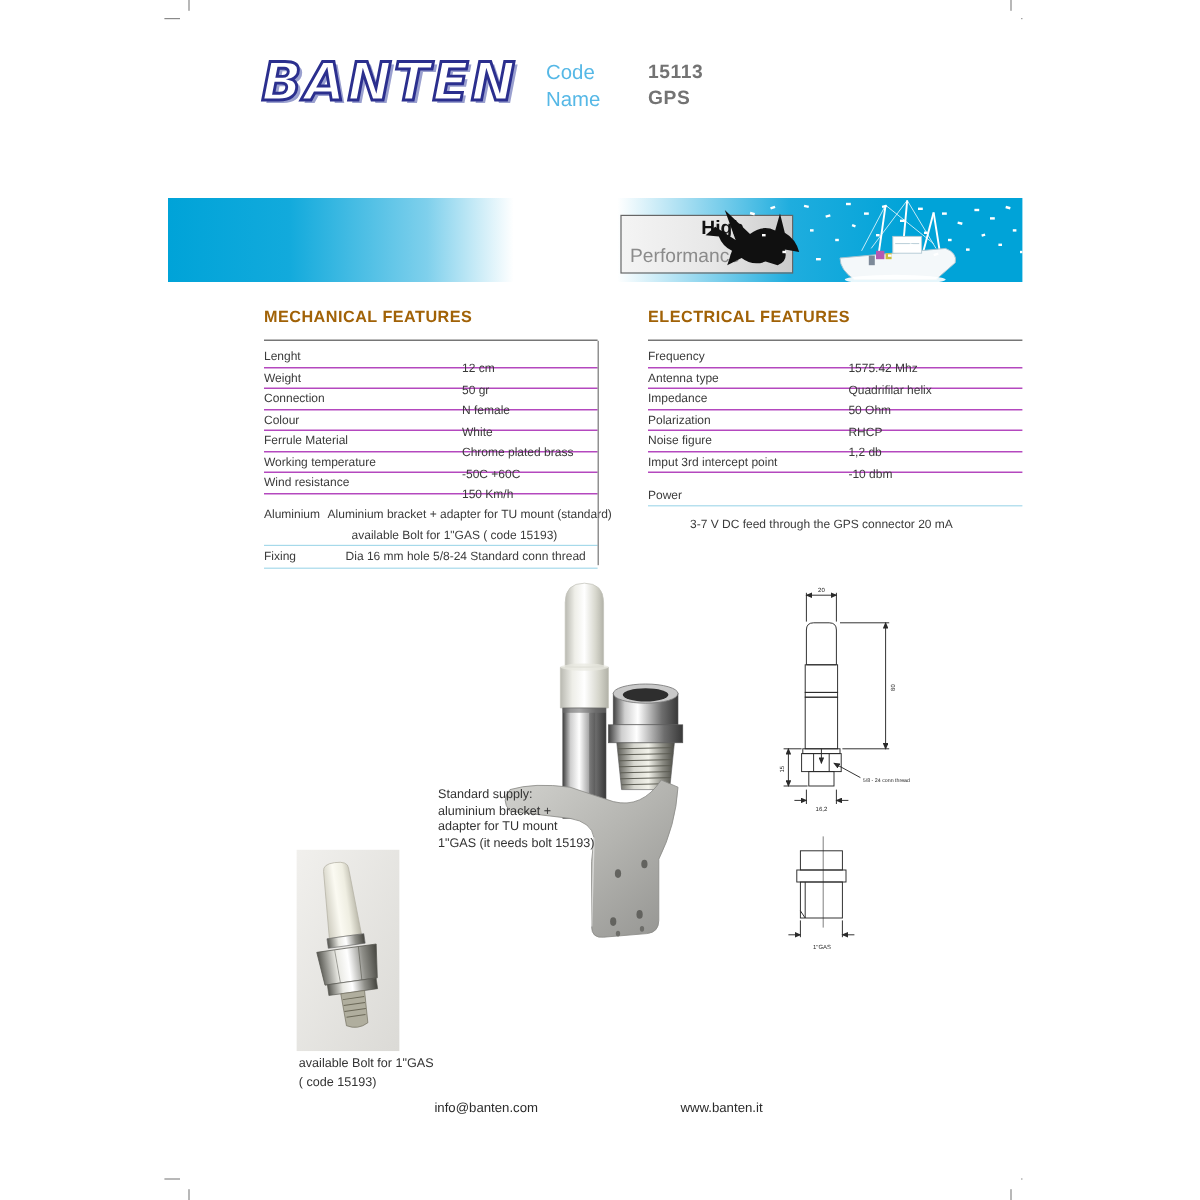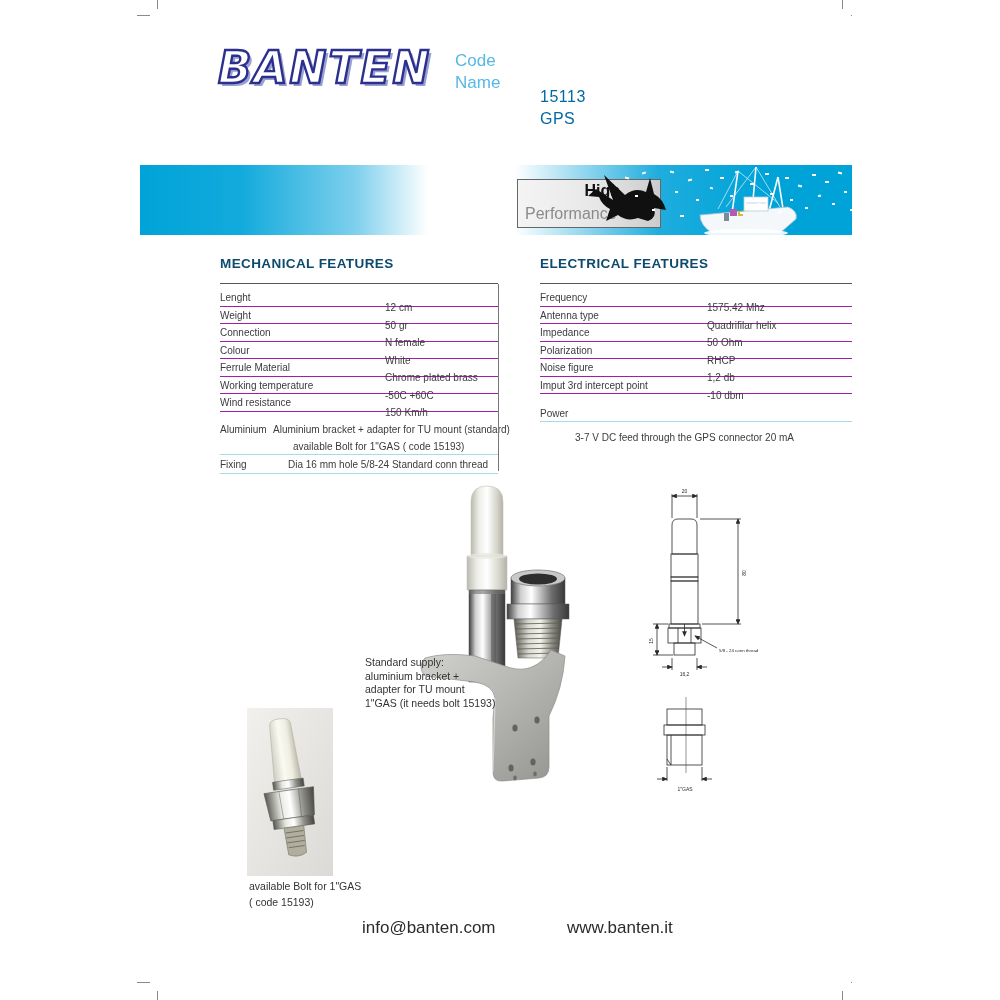"15113" .hdr-value { color: #0369a1 -> #737373; font-weight: normal -> bold; margin-top: 36px -> none }
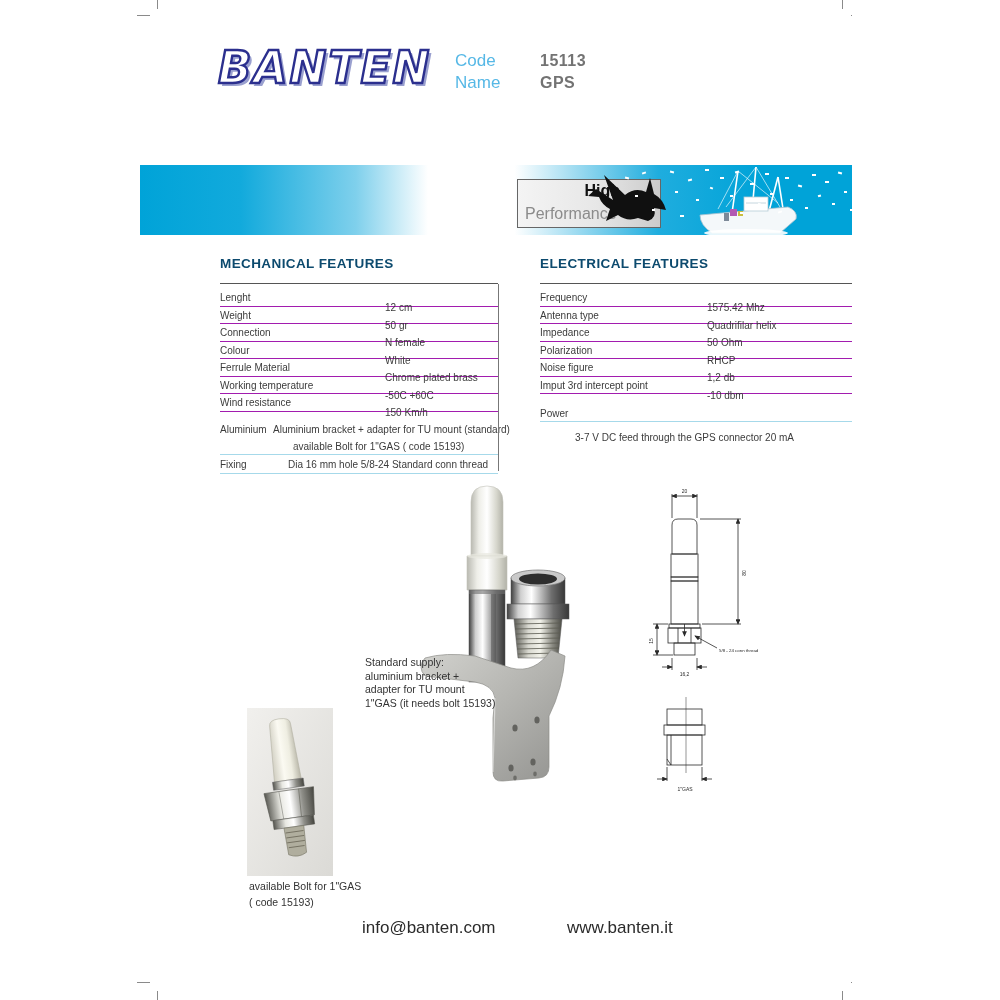"MECHANICAL FEATURES" .section-title { color: #0c4a6e -> #a16207 }
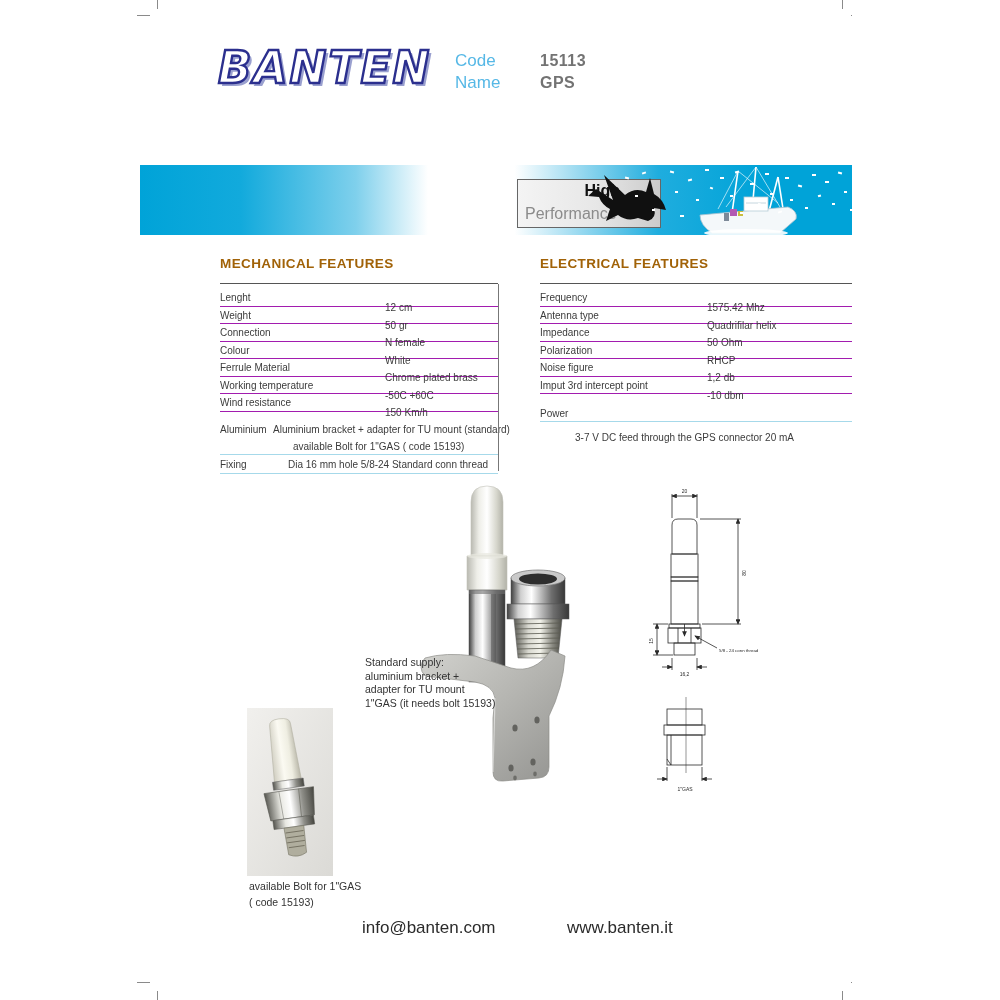"info@banten.com" .footer-link { font-size: 17px -> 11px }
